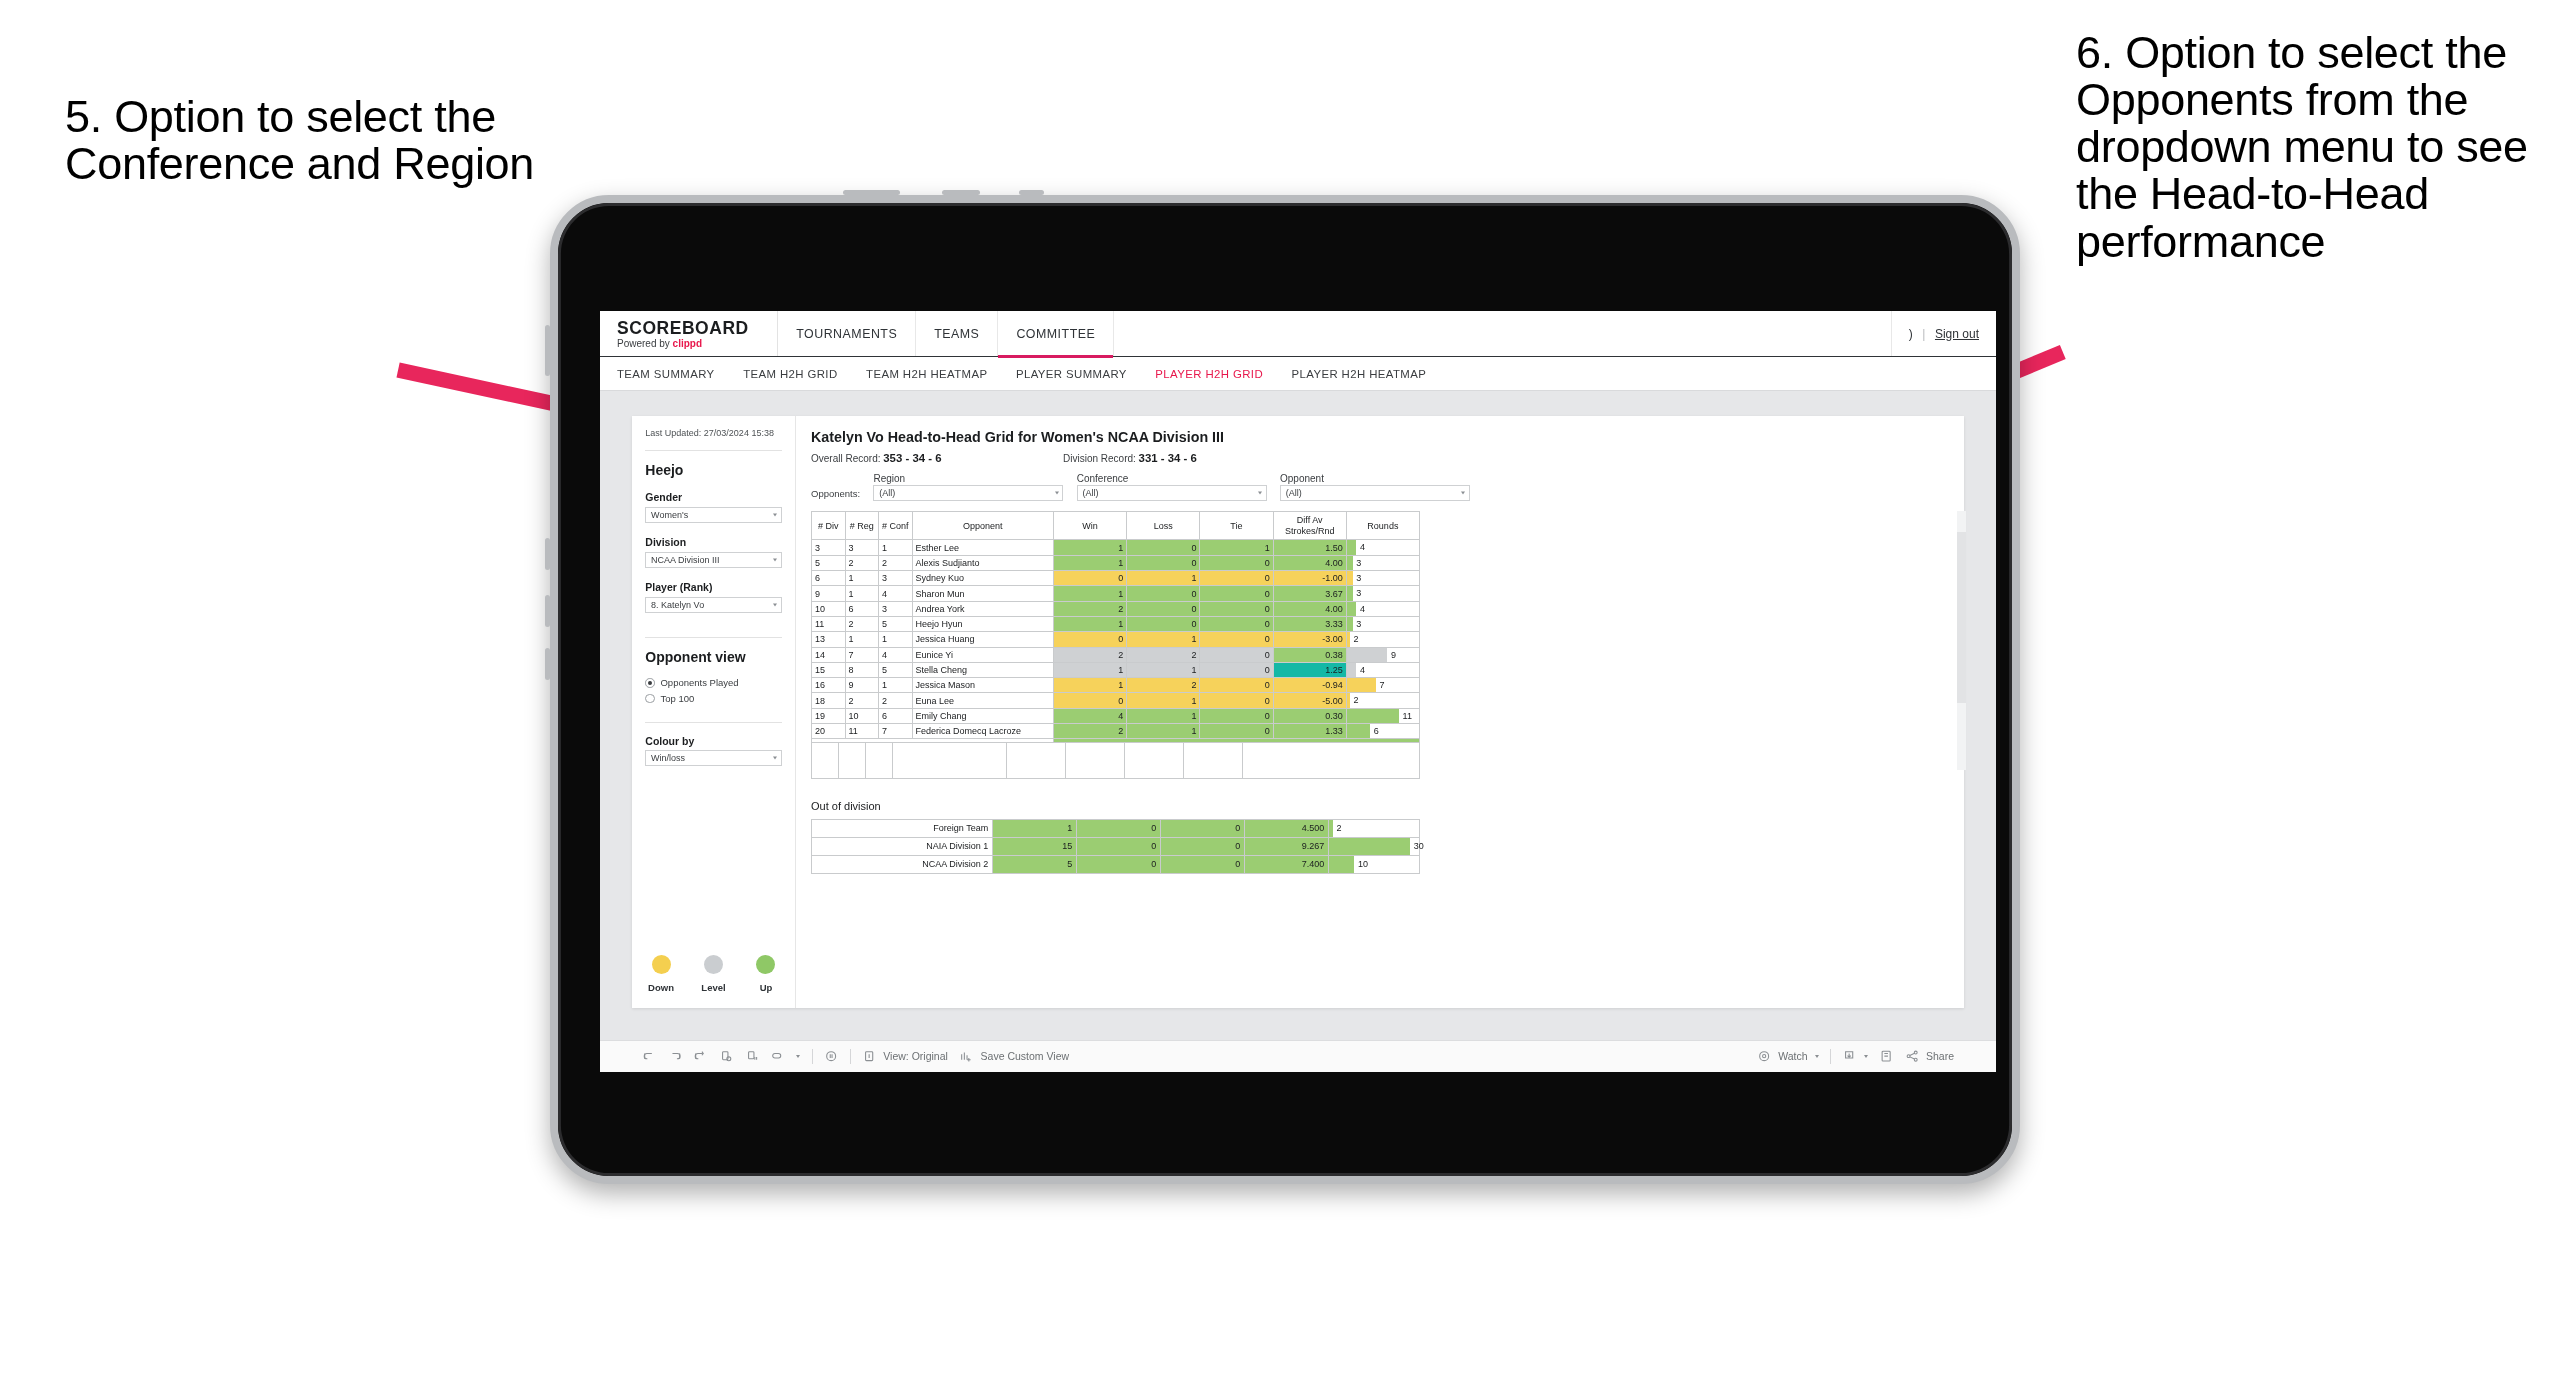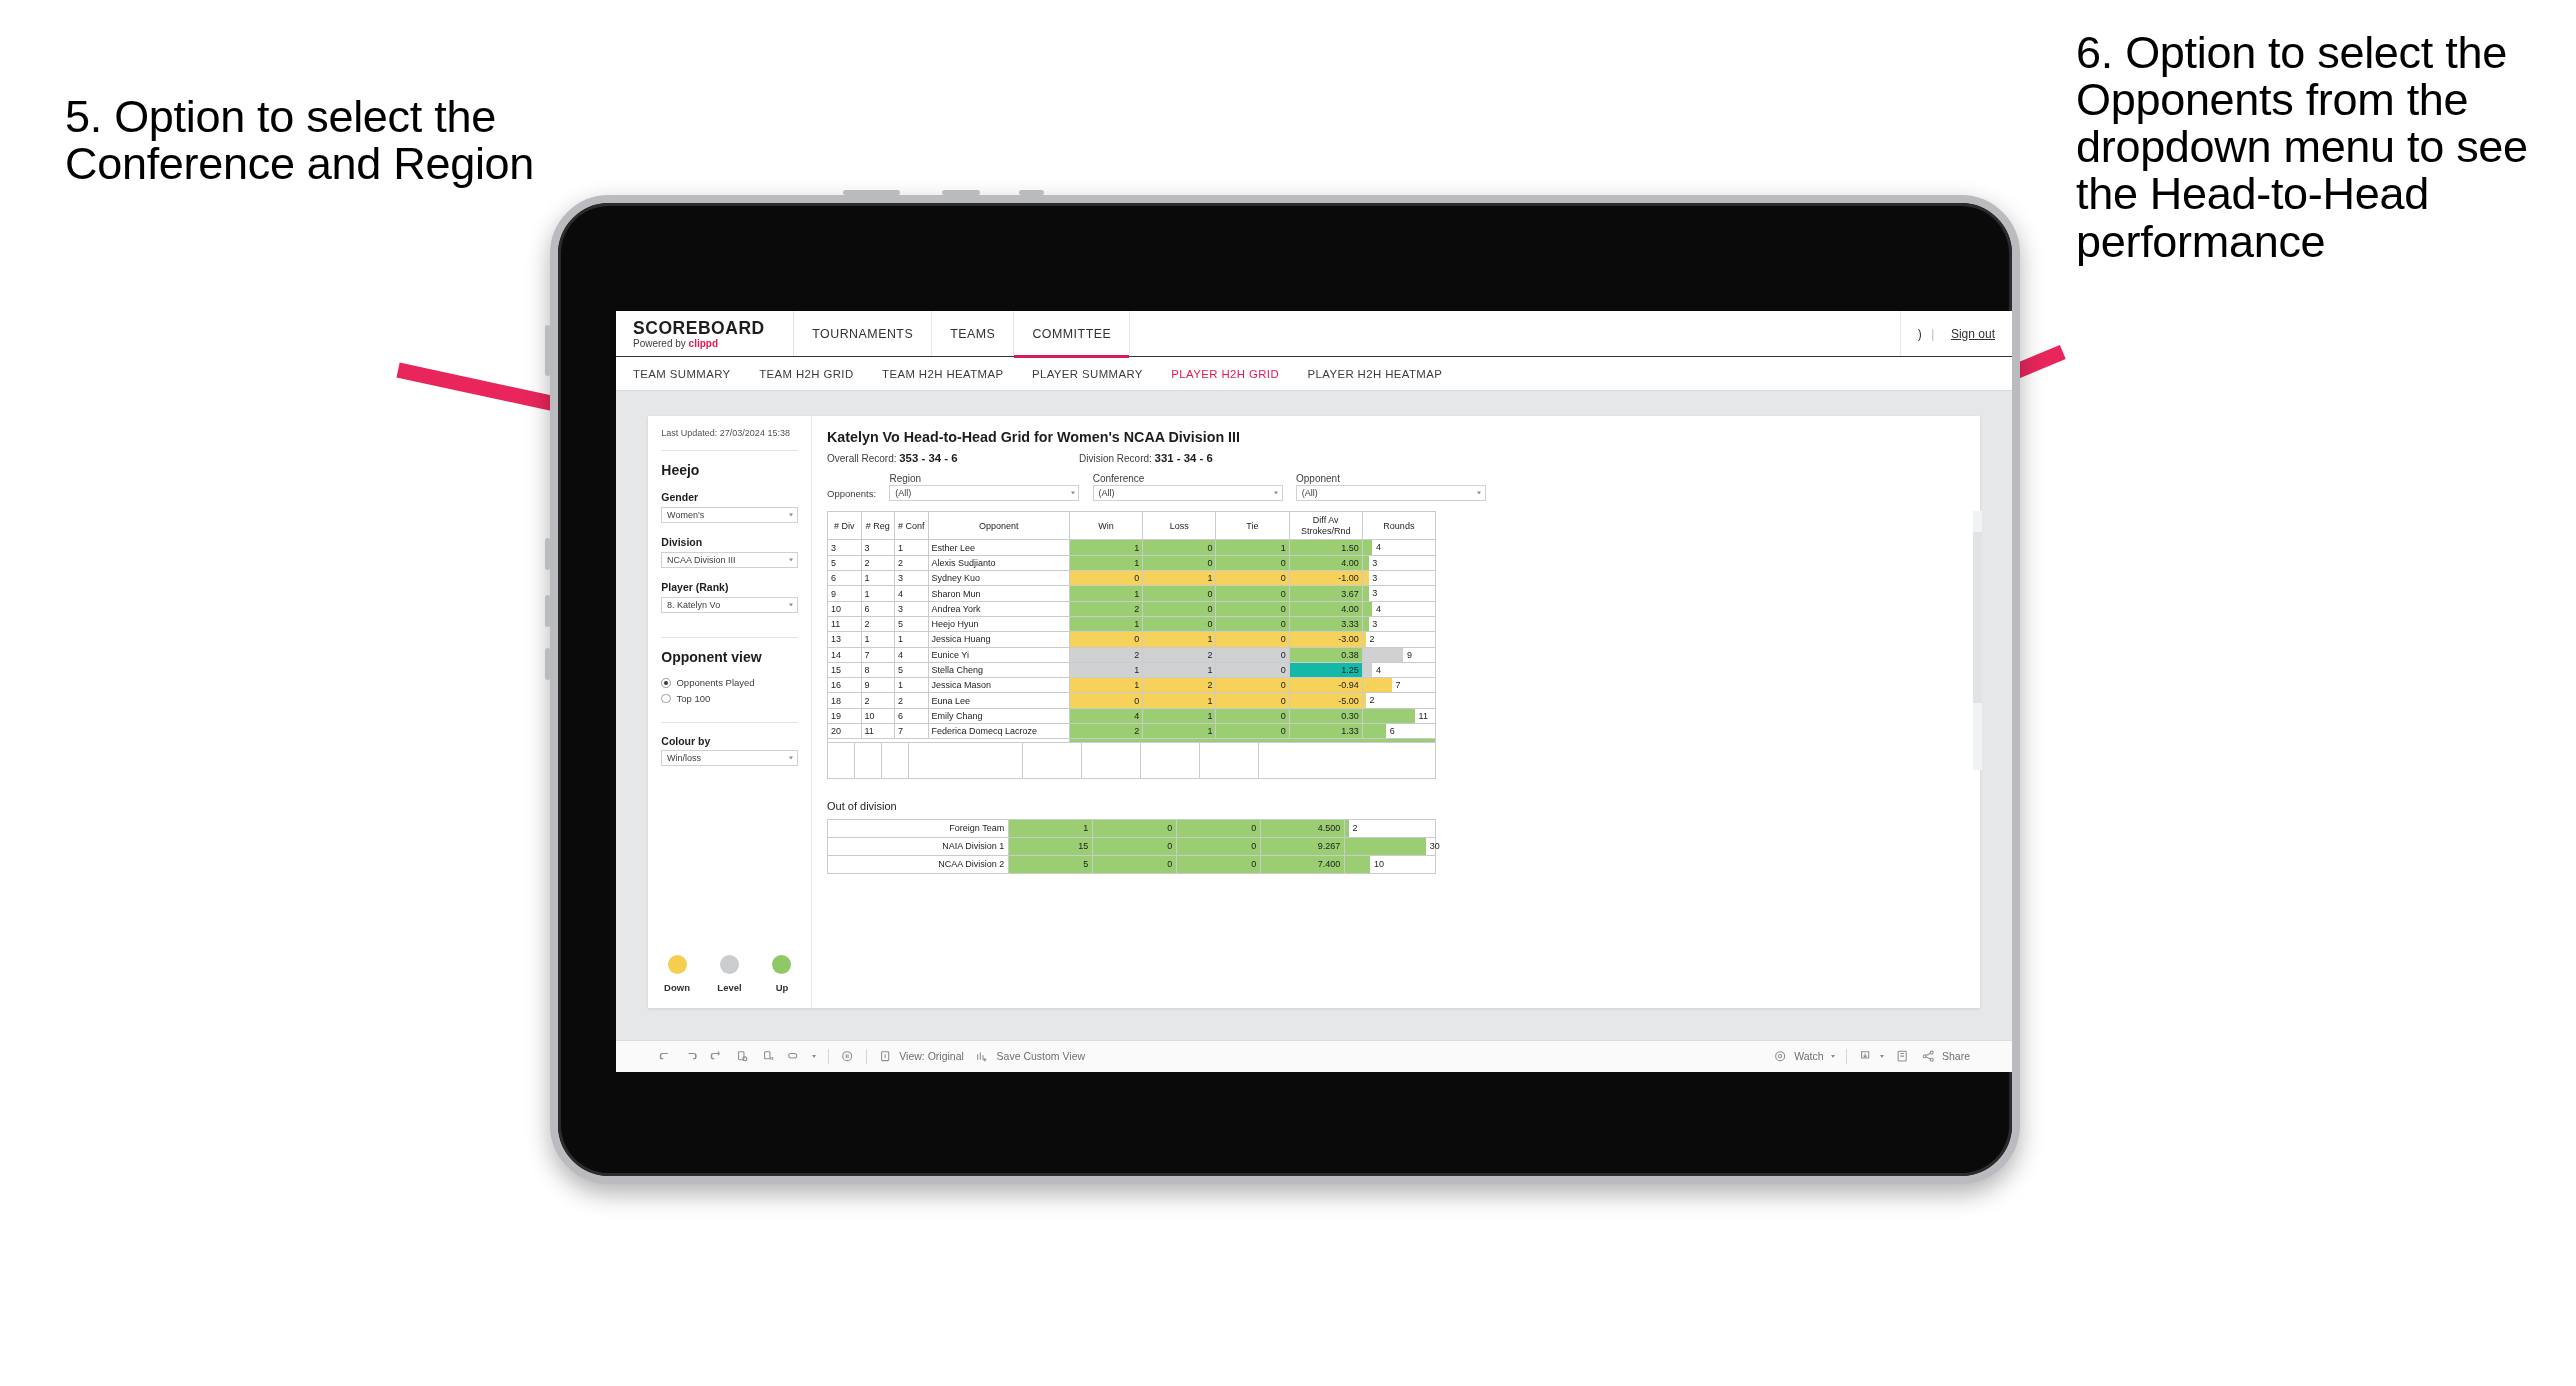"SCOREBOARD" #screen { left: 58px -> 42px }
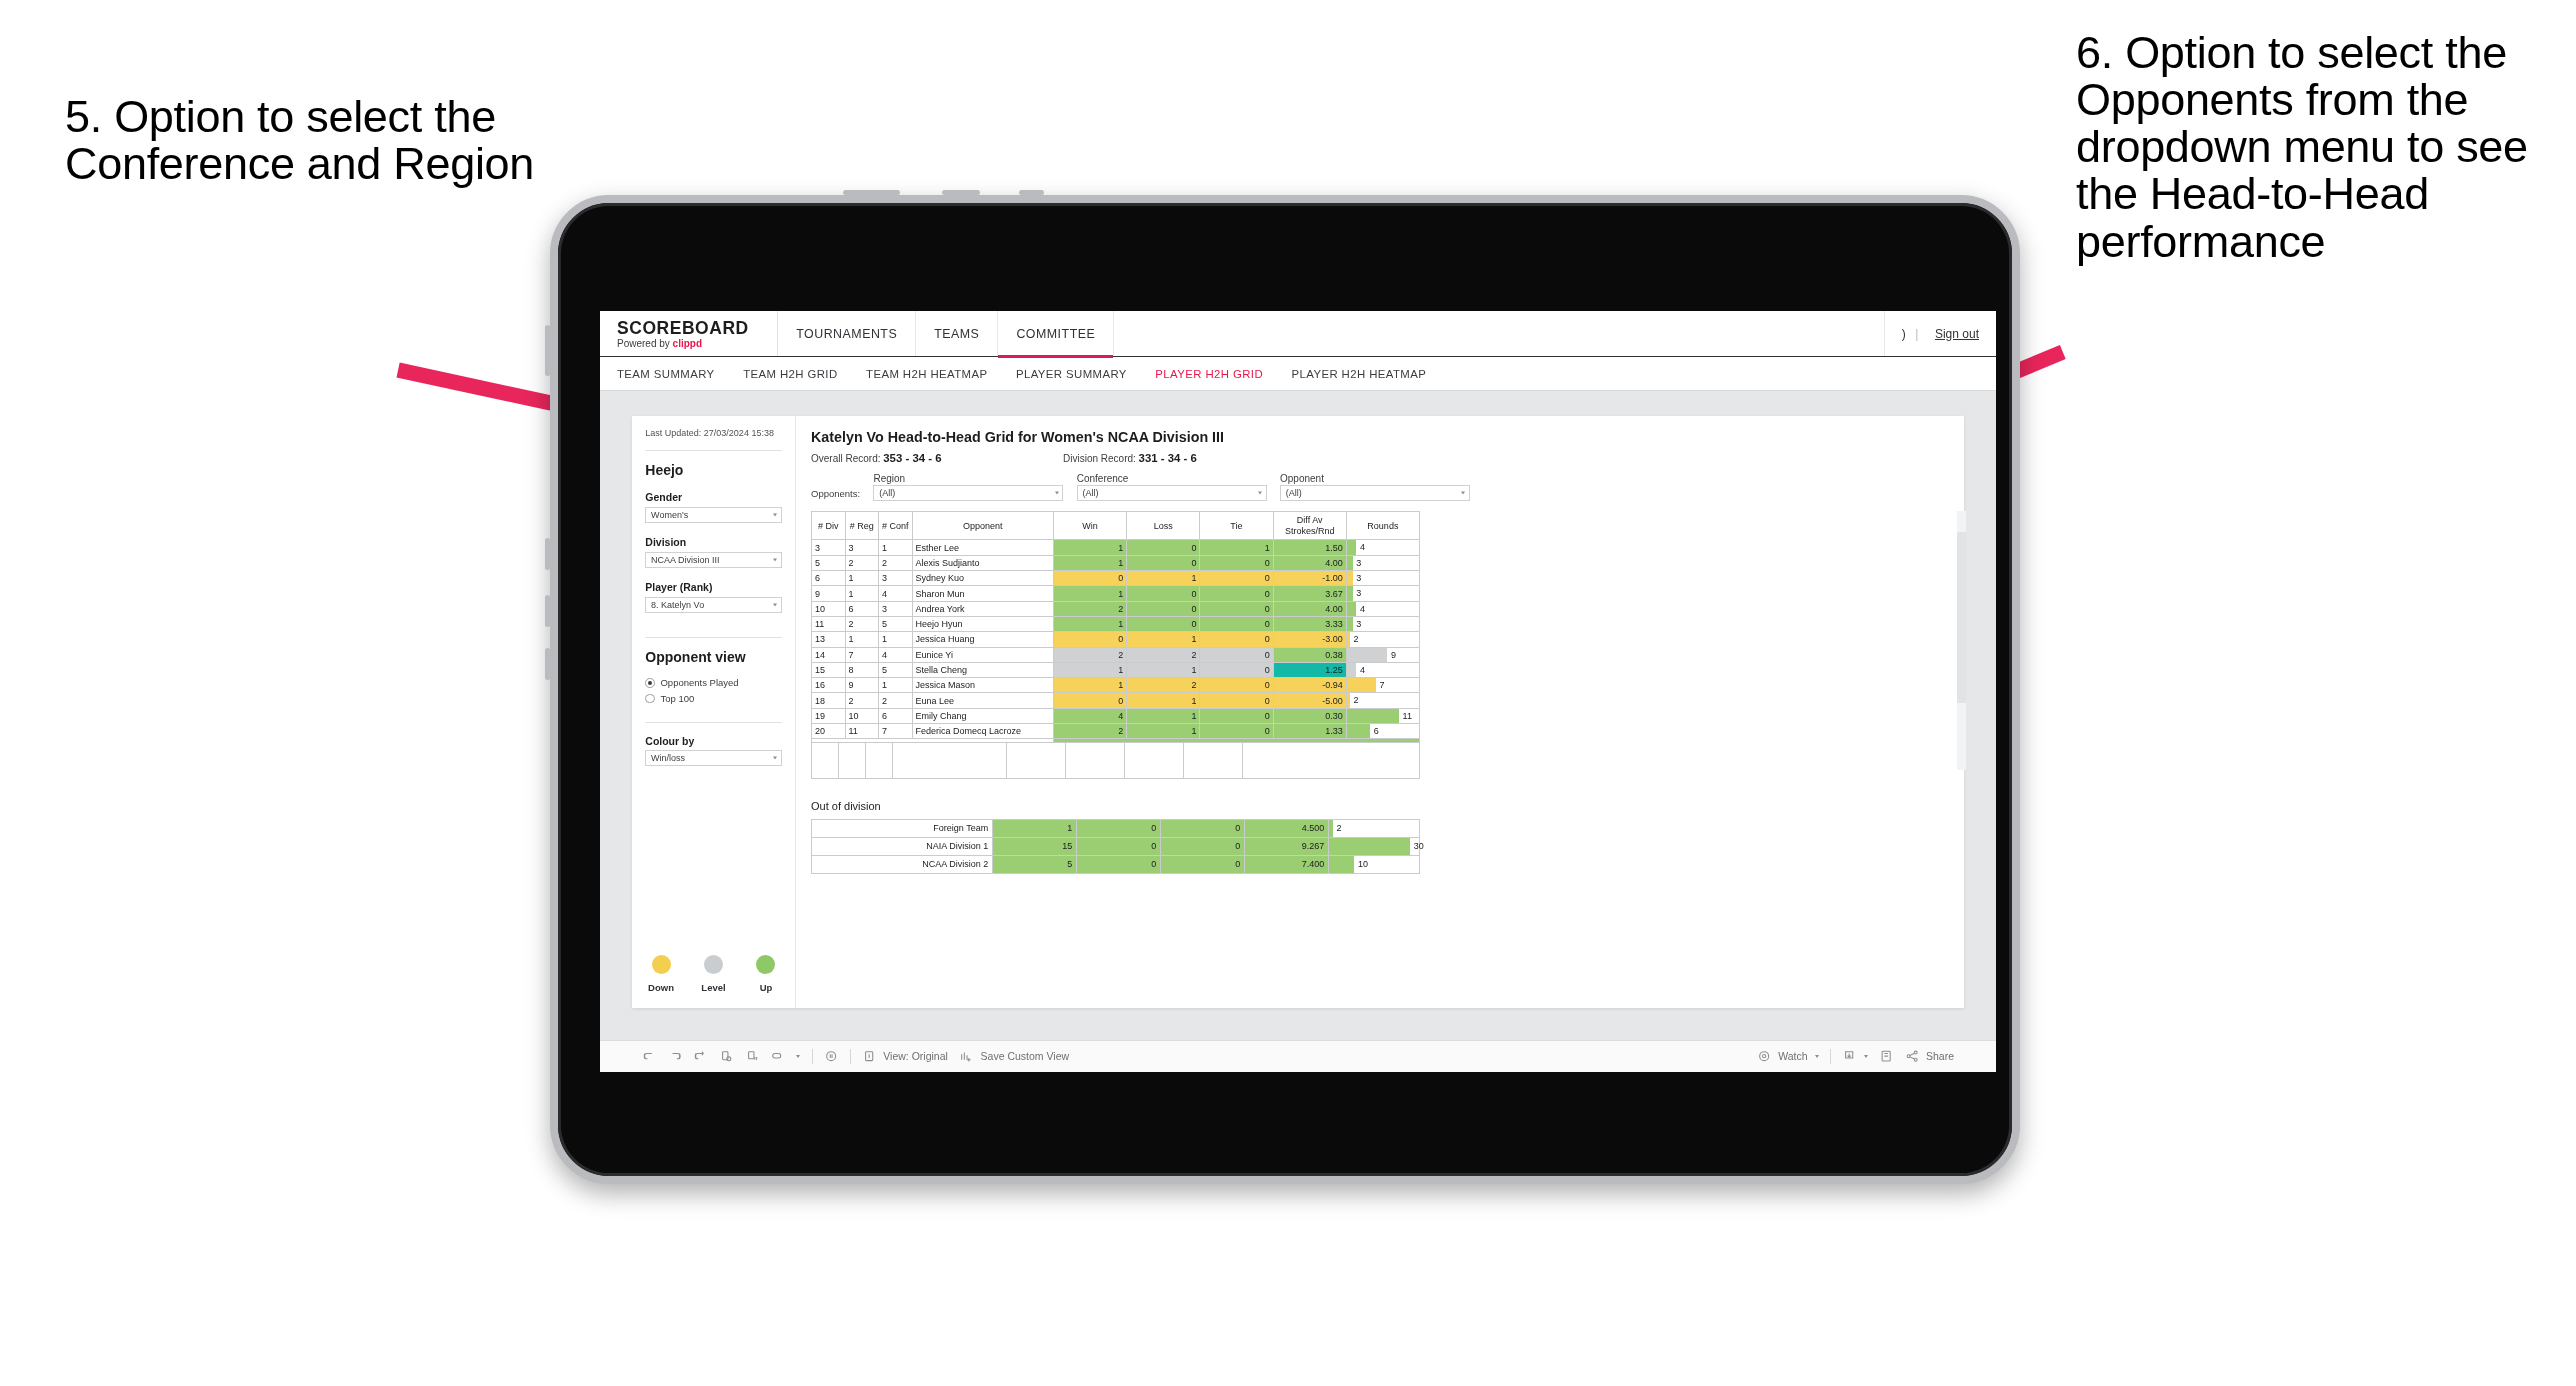"Sign out" #signout { margin-left: 7px -> none }
